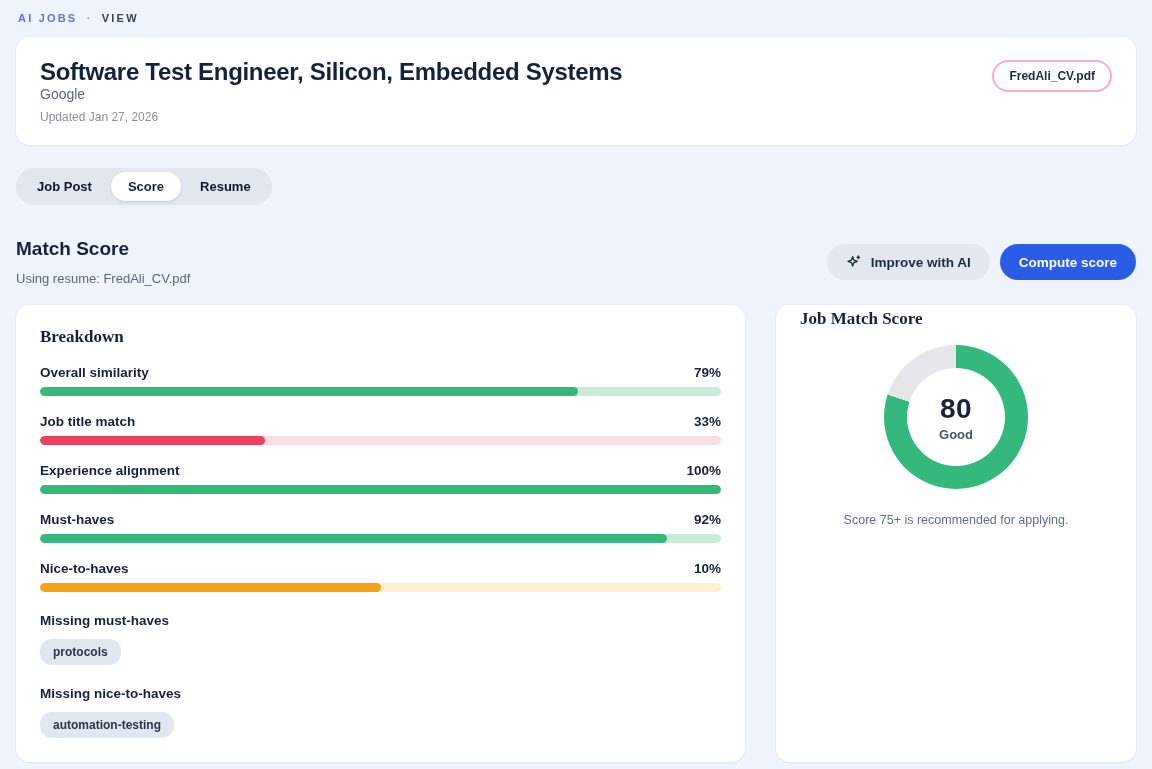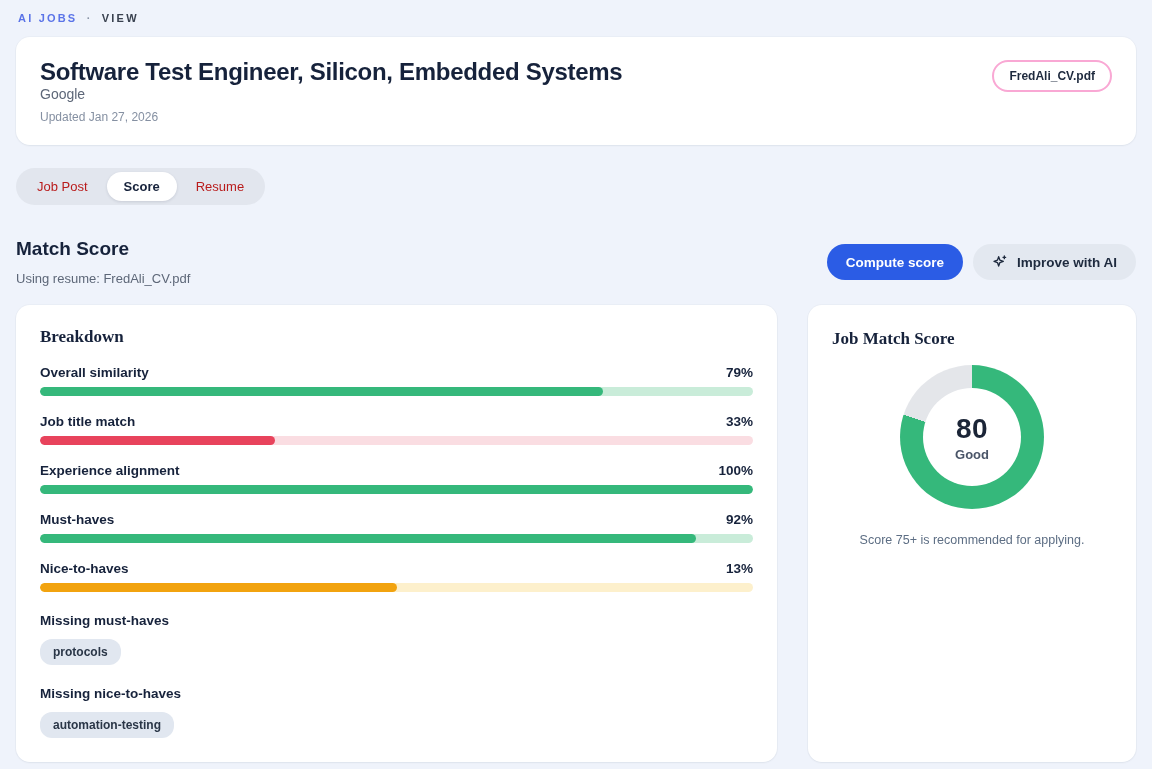"Job Post" .tab { color: #b91c1c -> #0f172a; font-weight: 400 -> 700 }
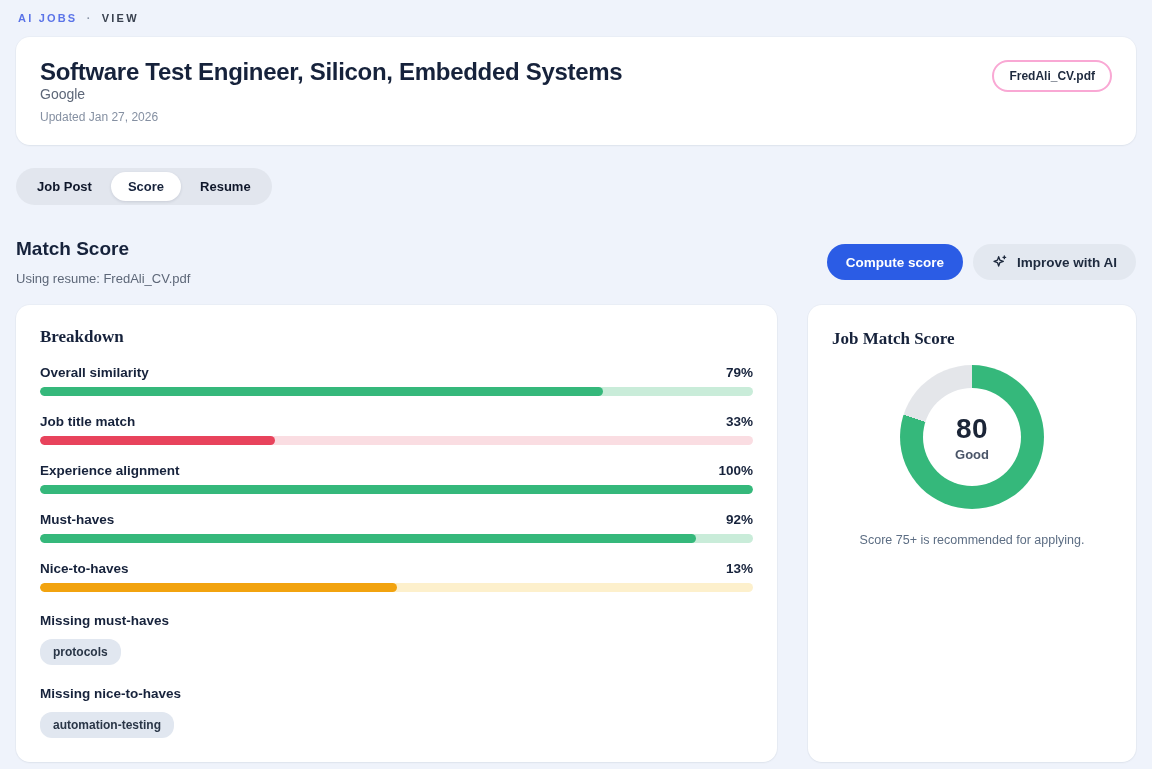"Compute score" button.btn { order: before "Improve with AI" -> after "Improve with AI" }
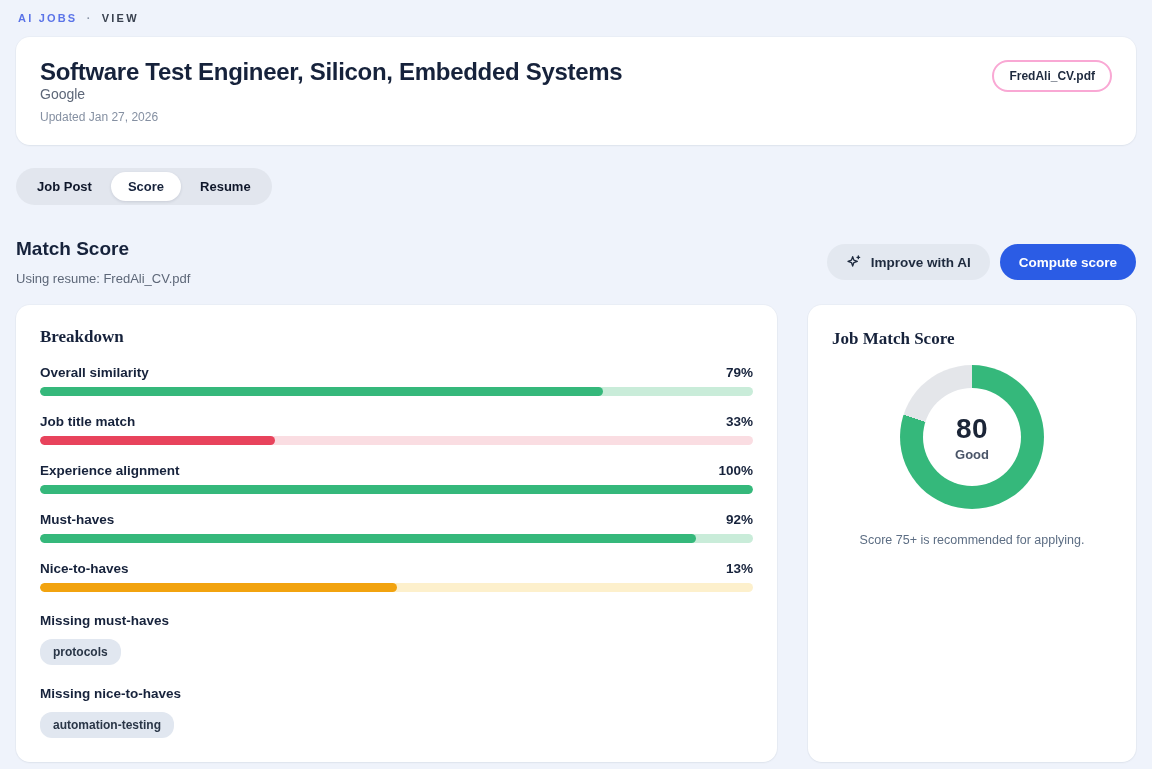"Job Match Score" .score-card { padding: 24px 24px 24px -> 4px 24px 24px; width: 328px -> 360px }
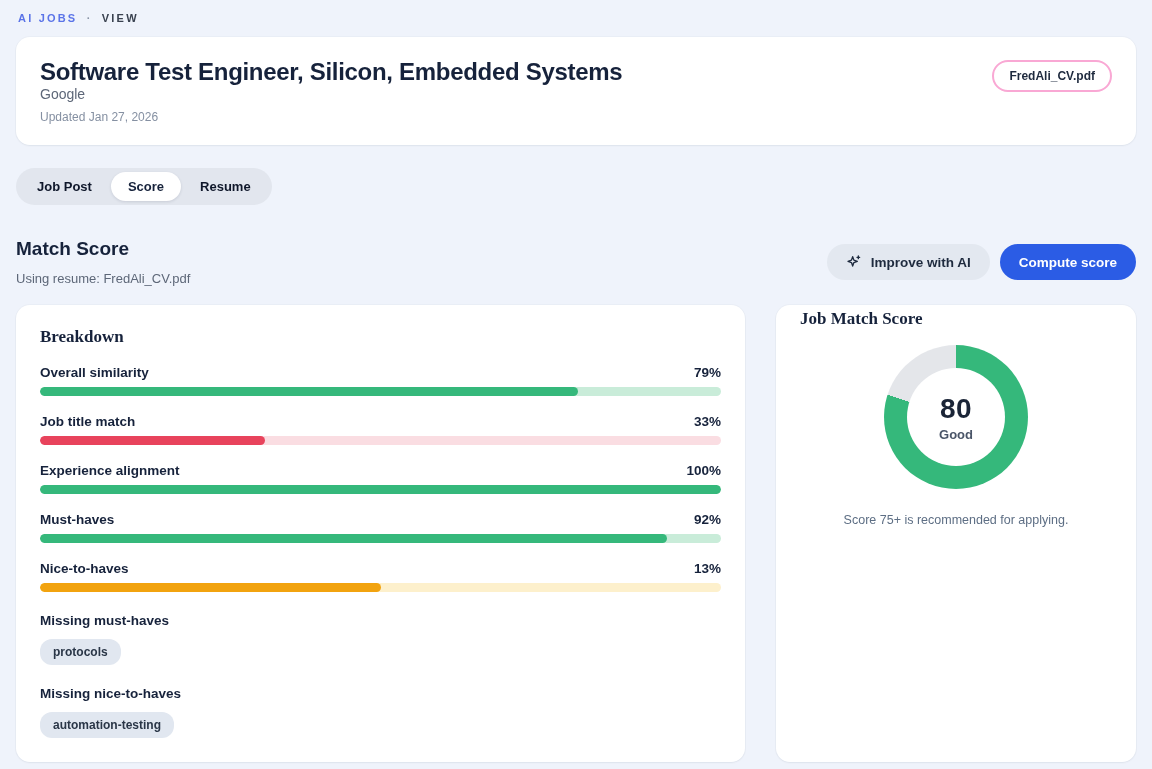"13%" span.metric-value { text: 13% -> 10% }
